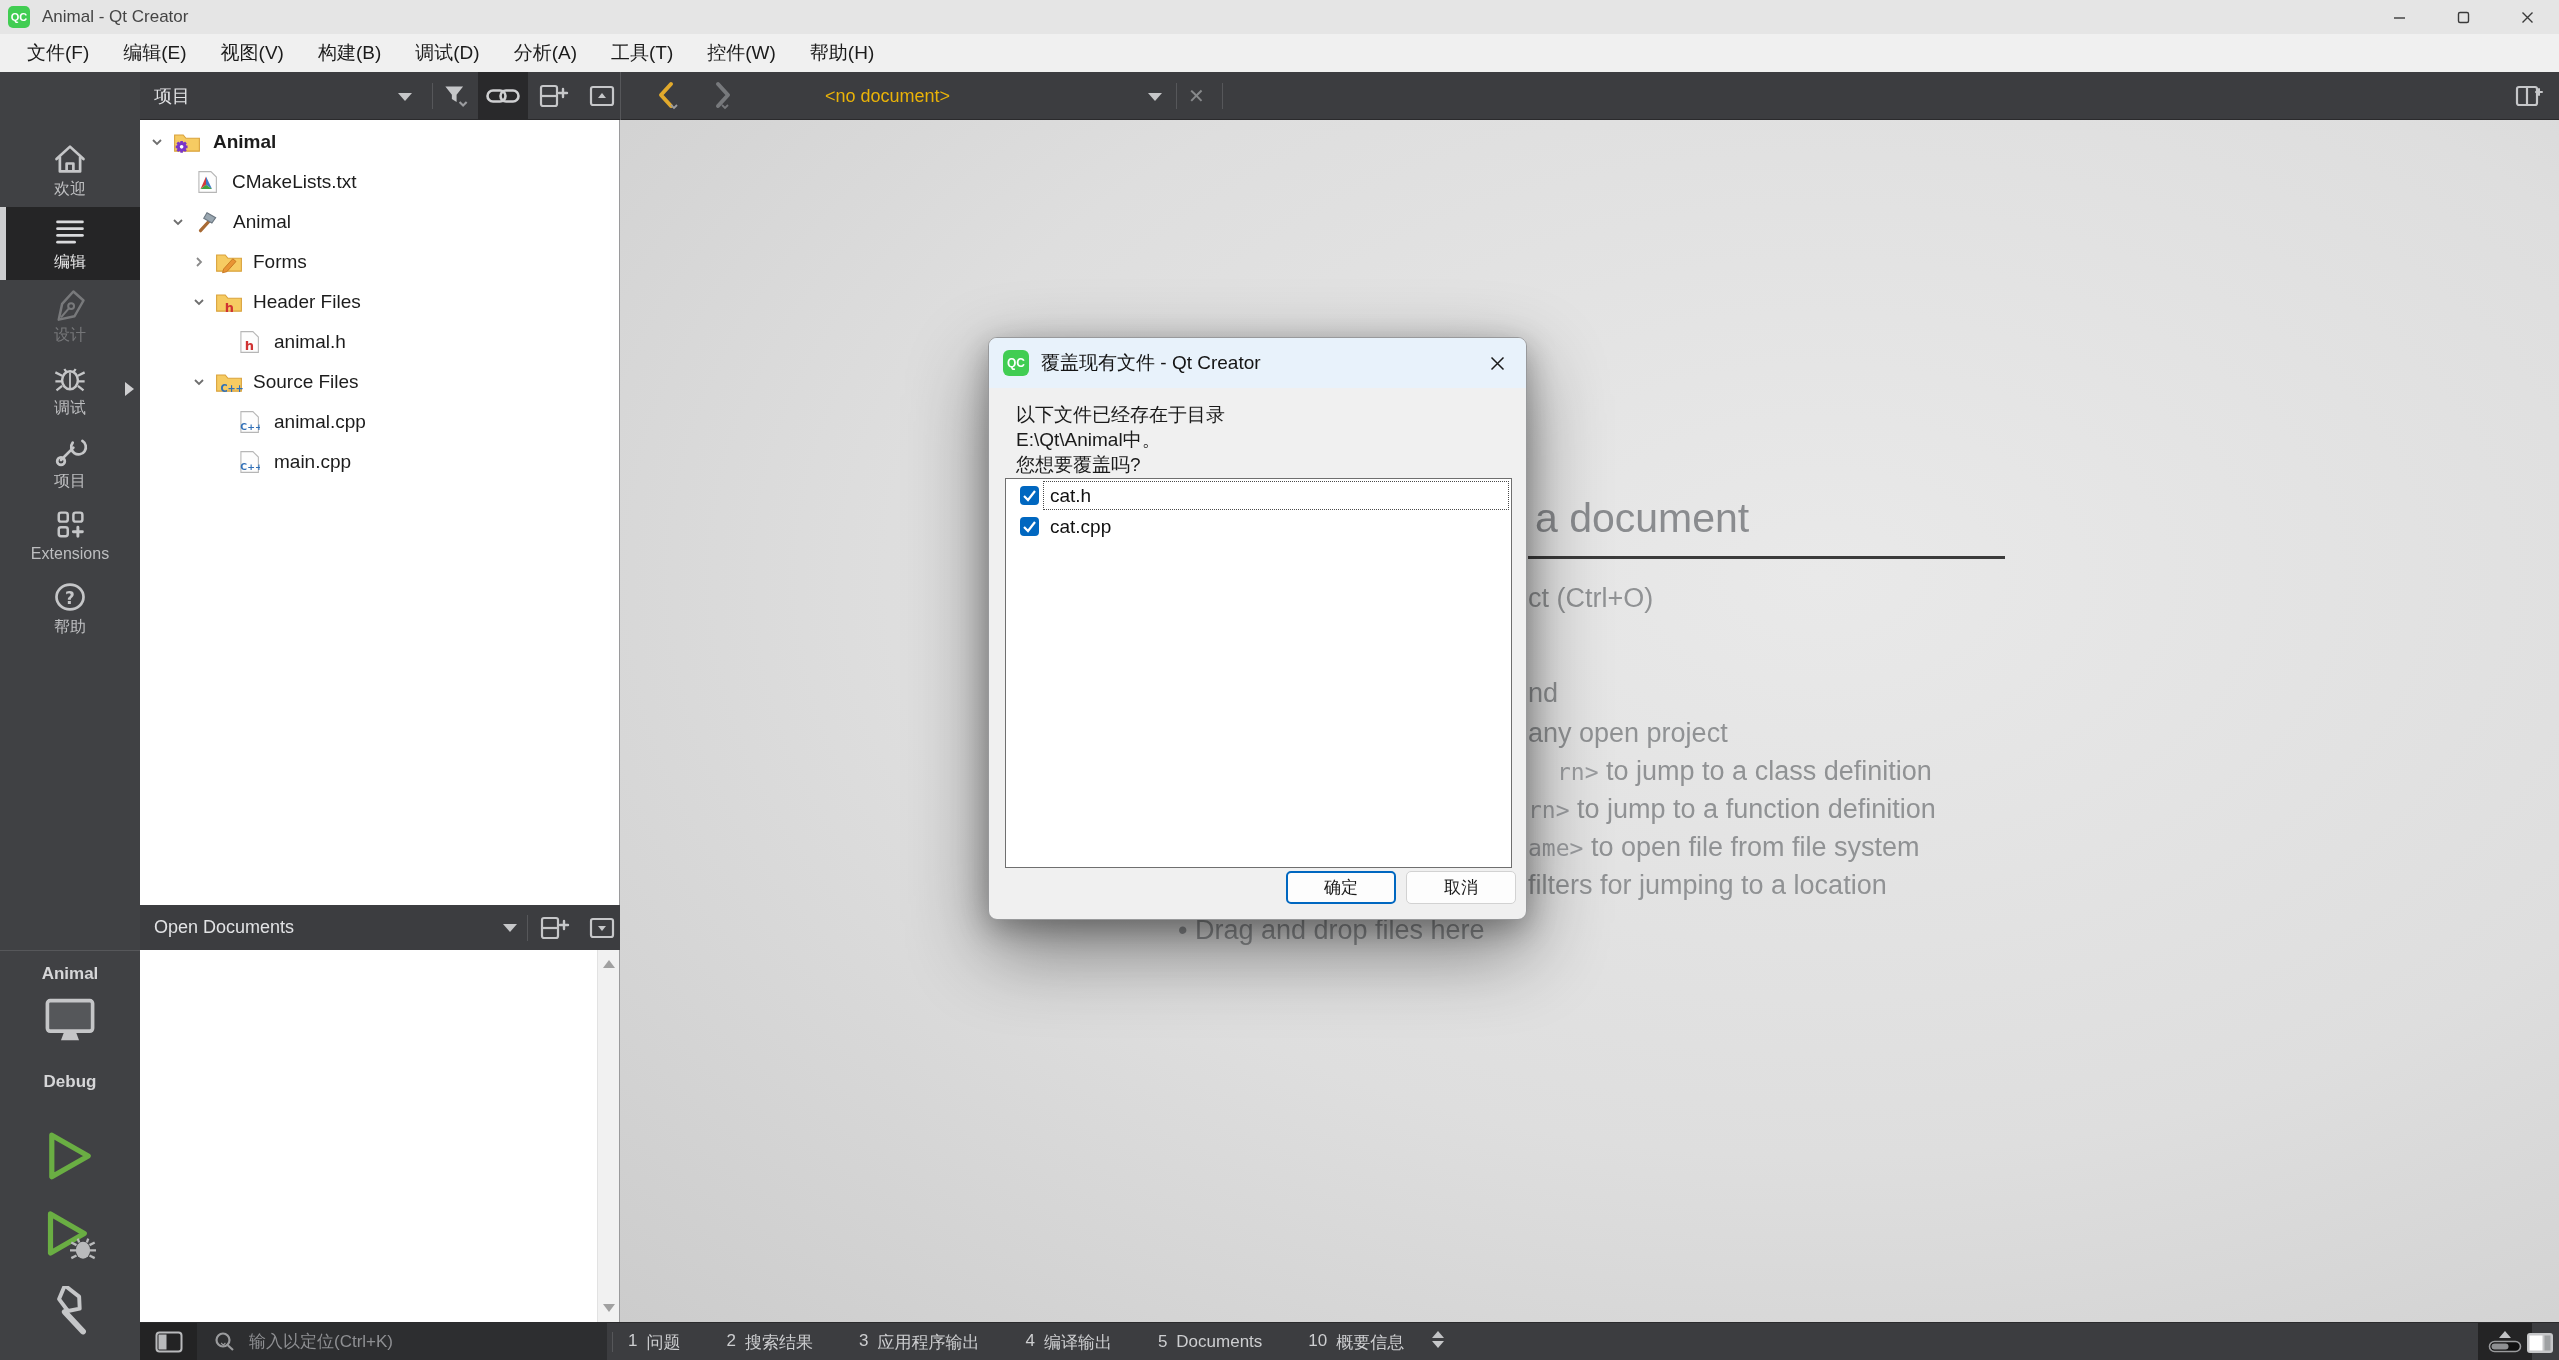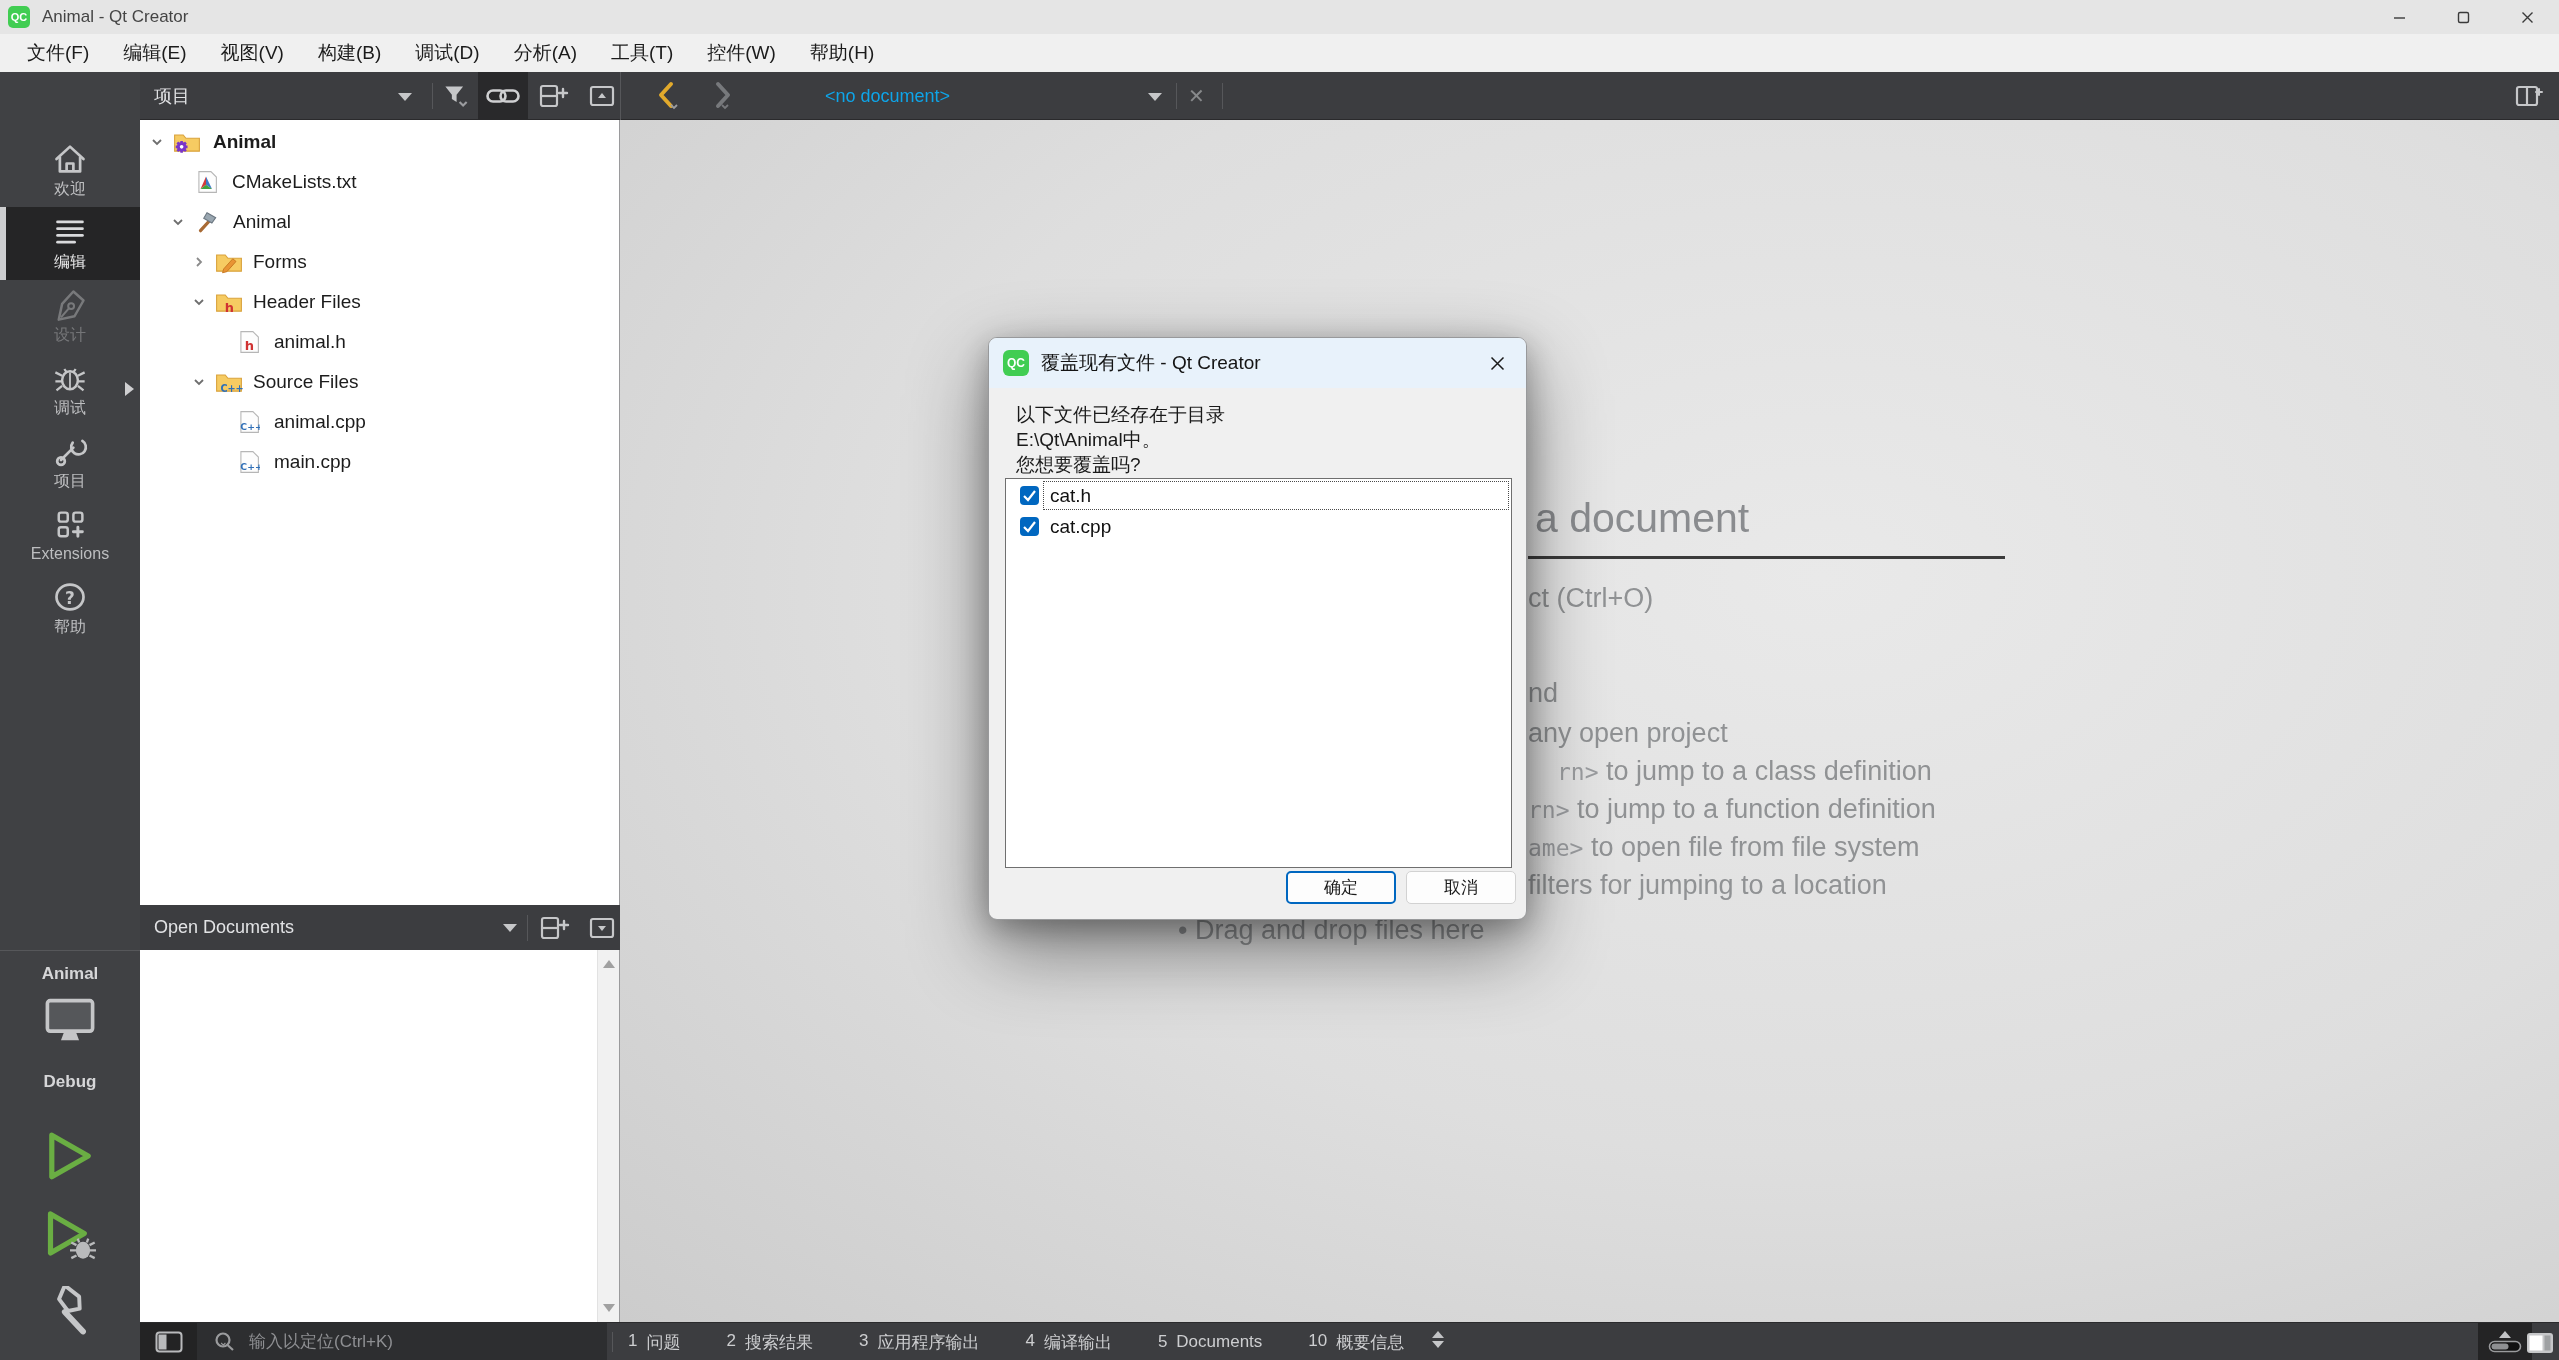"<no document>" .doc-select { color: #0ea5e9 -> #eab308 }
